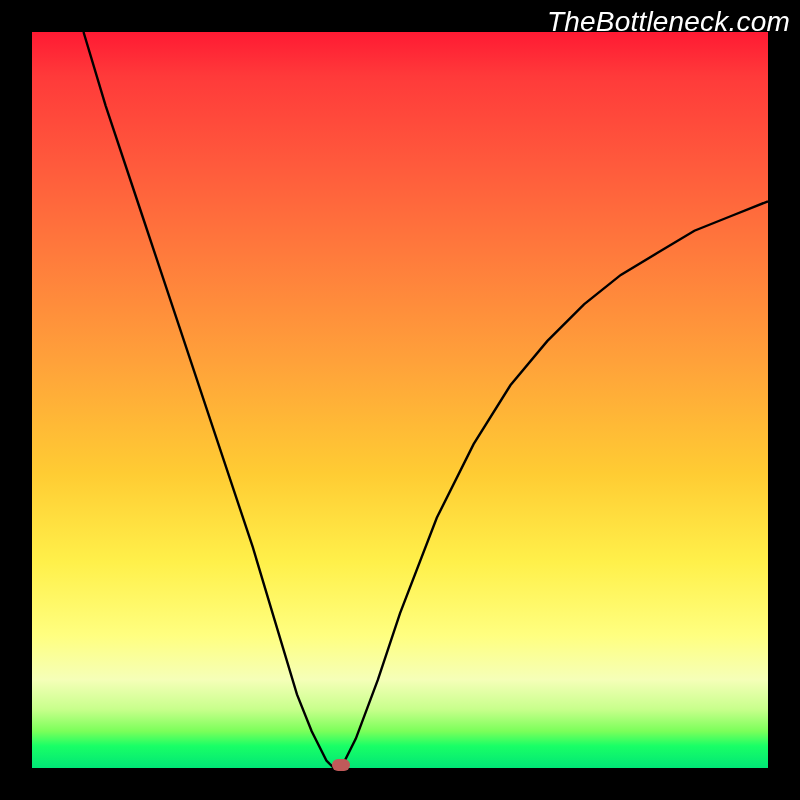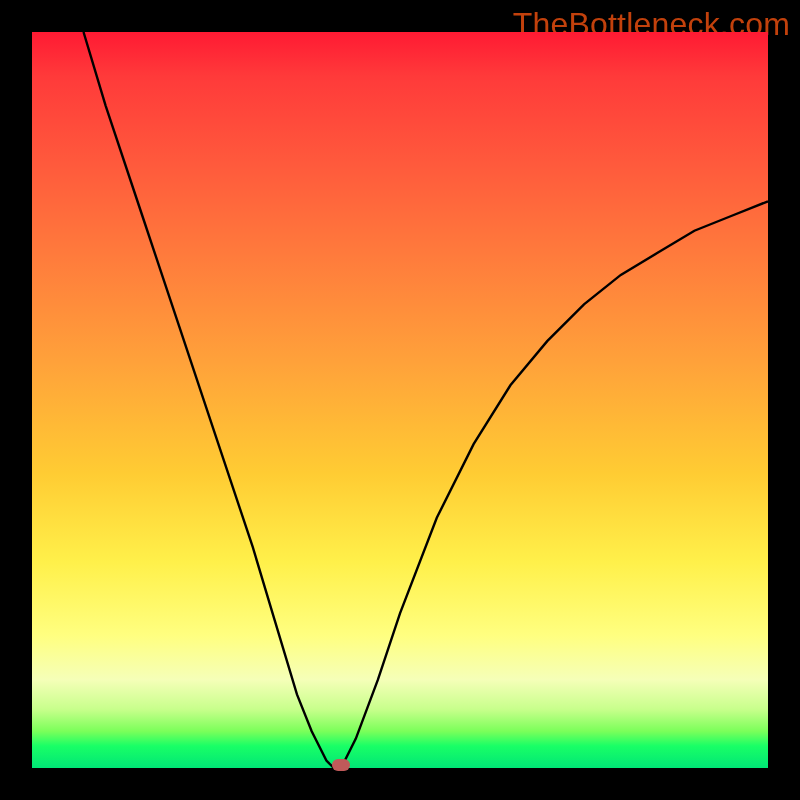"TheBottleneck.com" .watermark { color: #c2410c -> #ffffff; font-size: 32px -> 28px; font-style: none -> italic }
